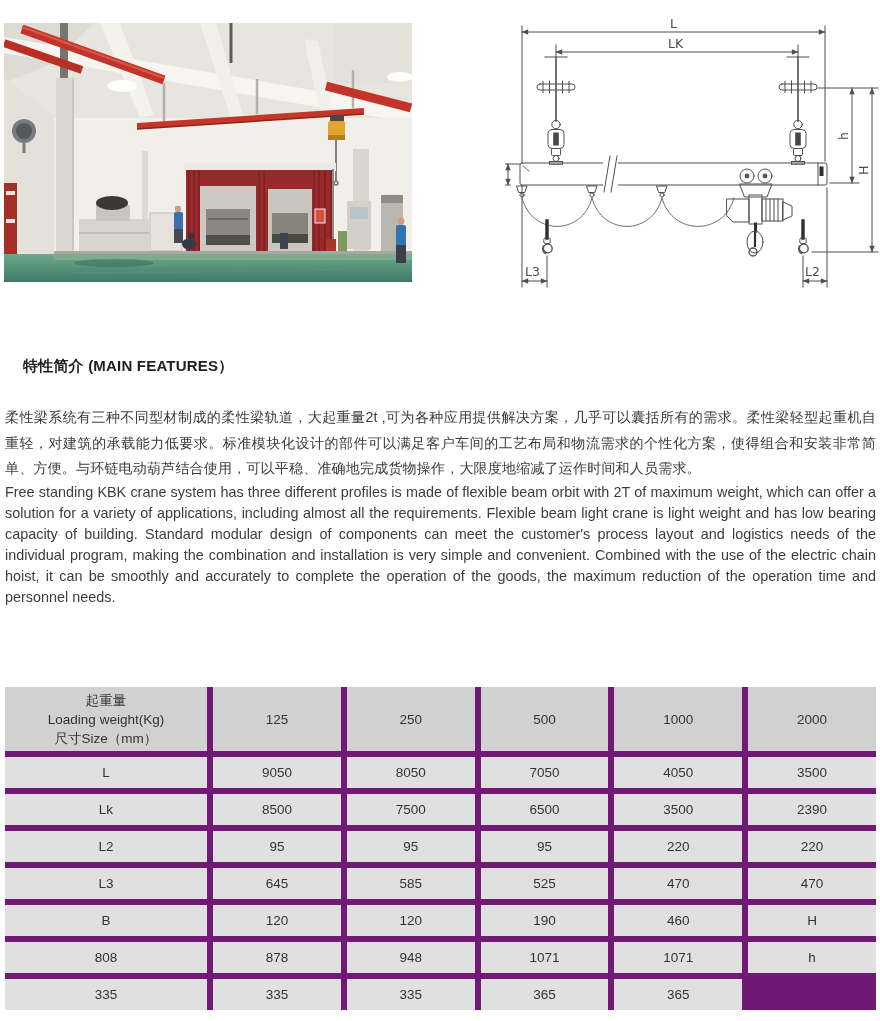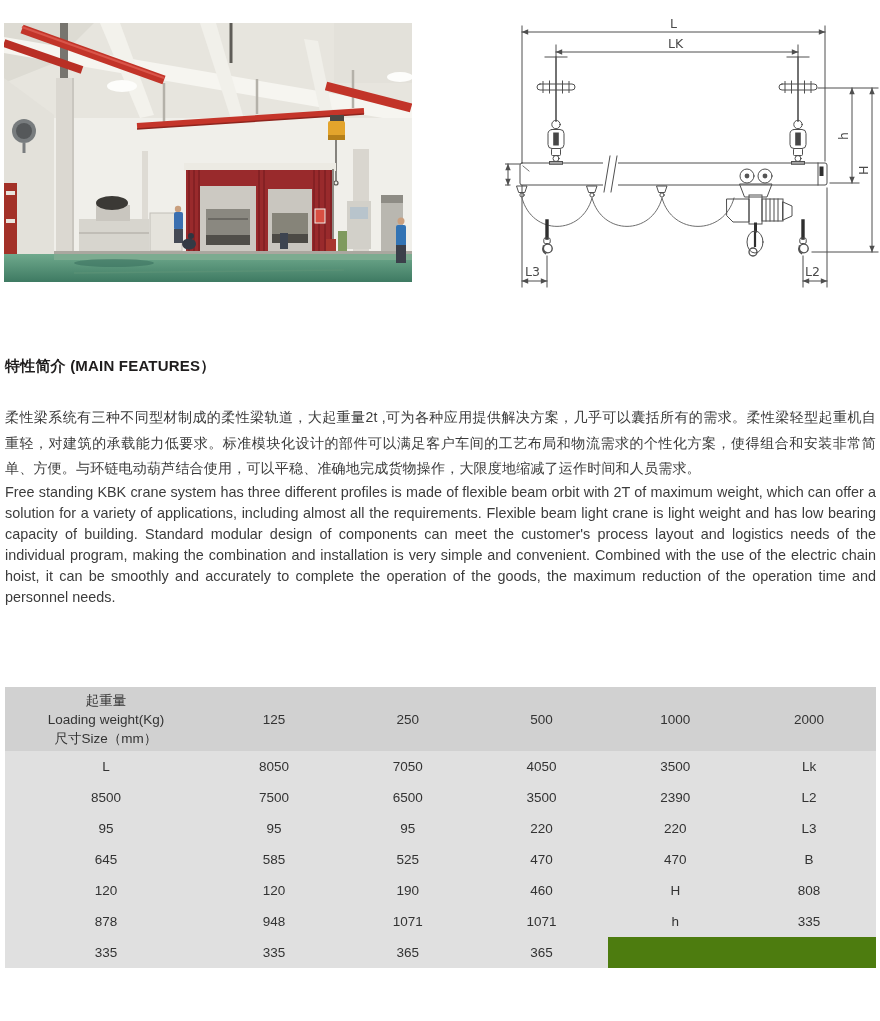"特性简介 (MAIN FEATURES）" .features-heading { left: 5px -> 23px }
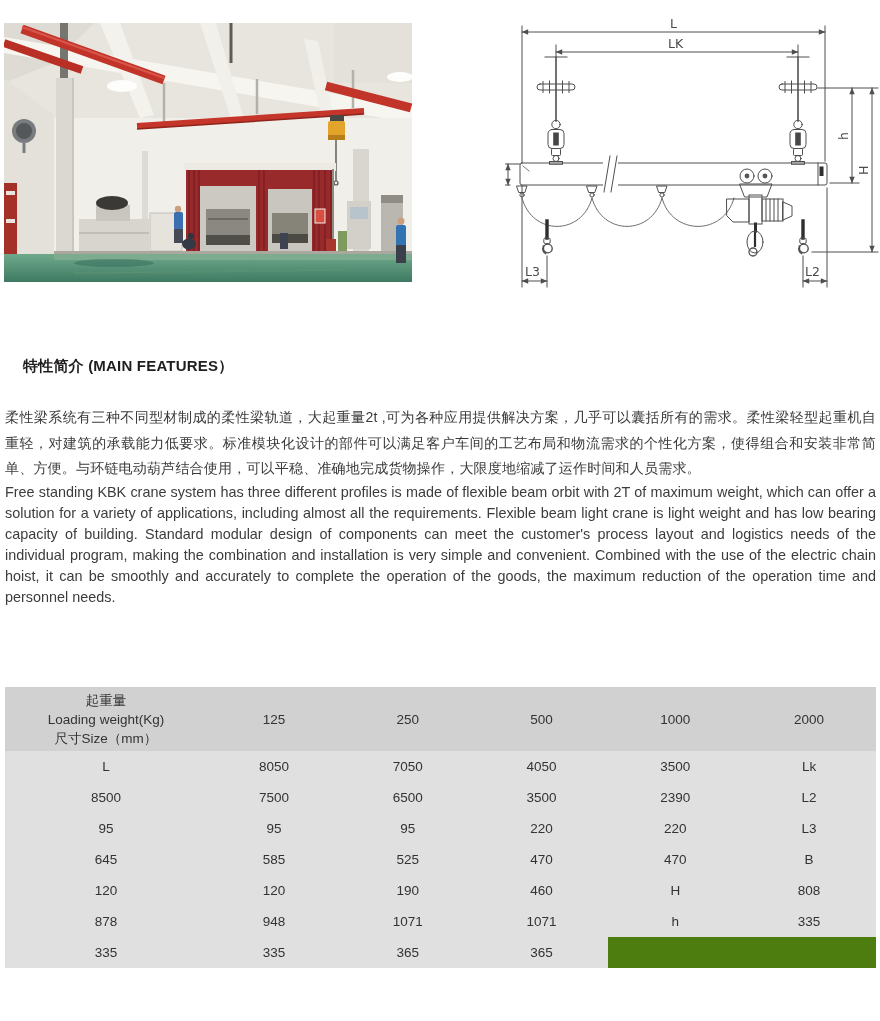"起重量" .spec-table { background: #4d7c0f -> #701a75; gap: none -> 6px }
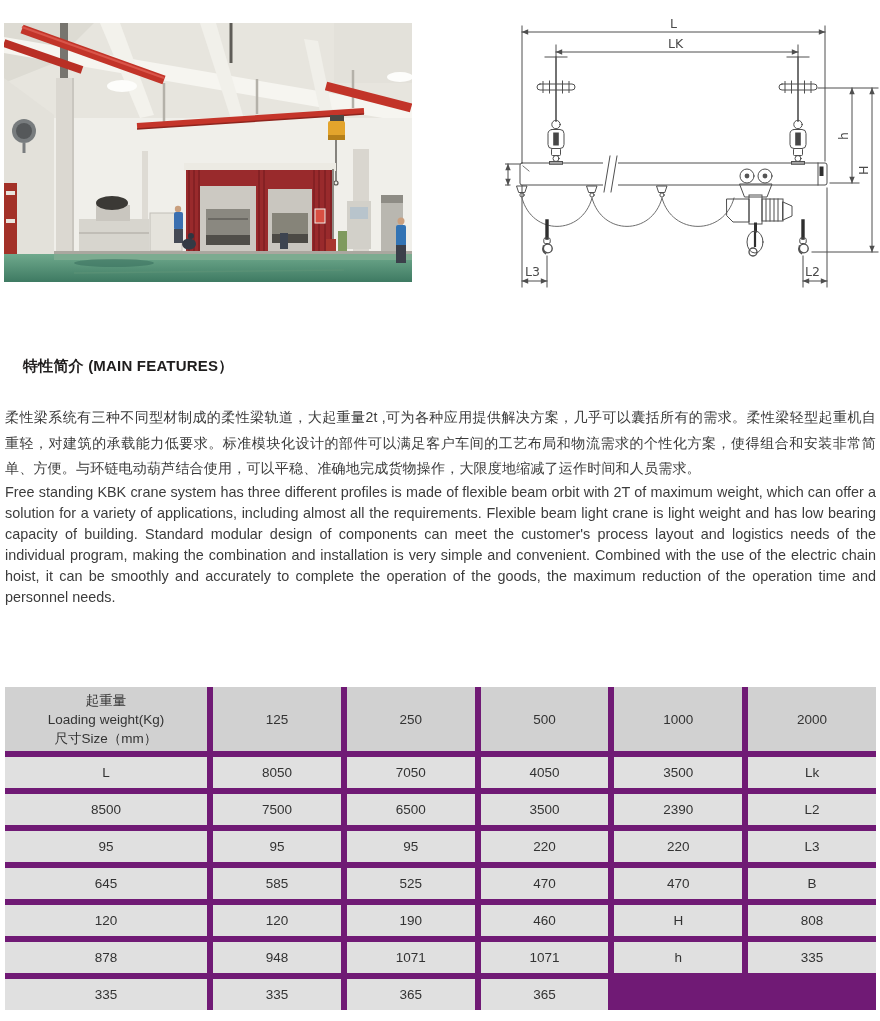"9050" div.cell { html: none -> <div>9050</div> }
